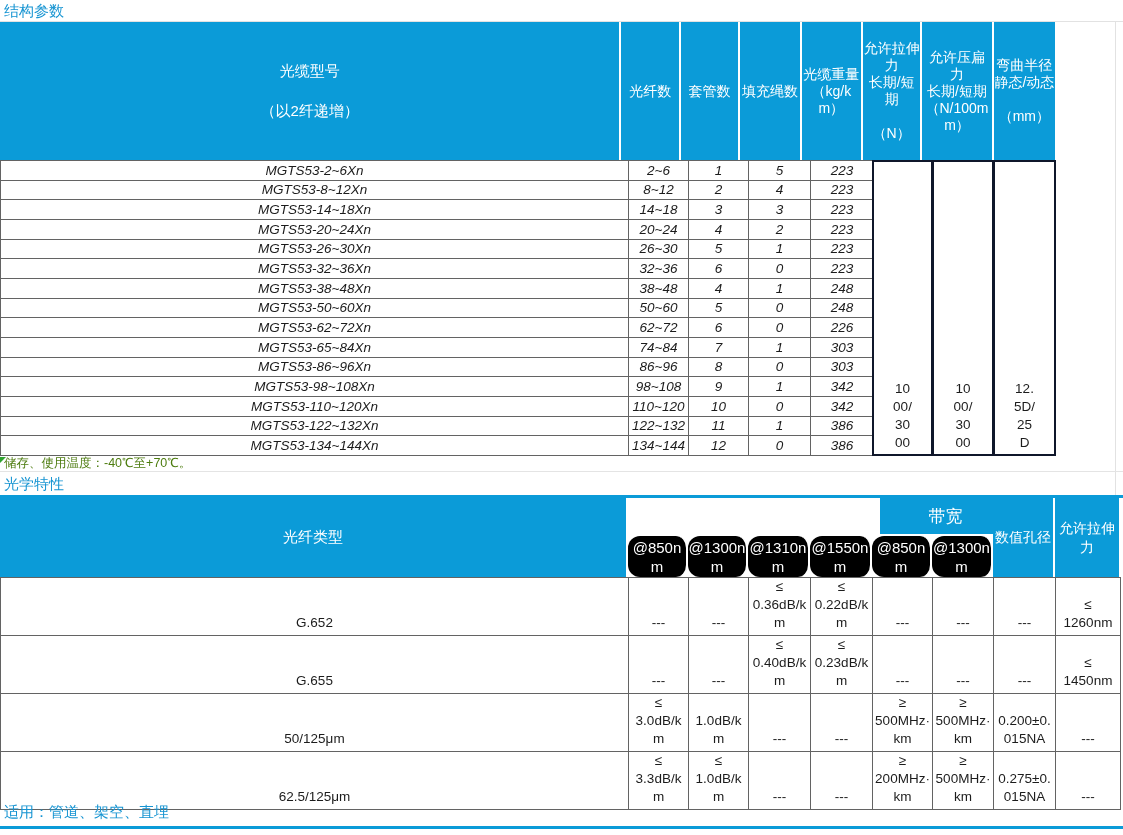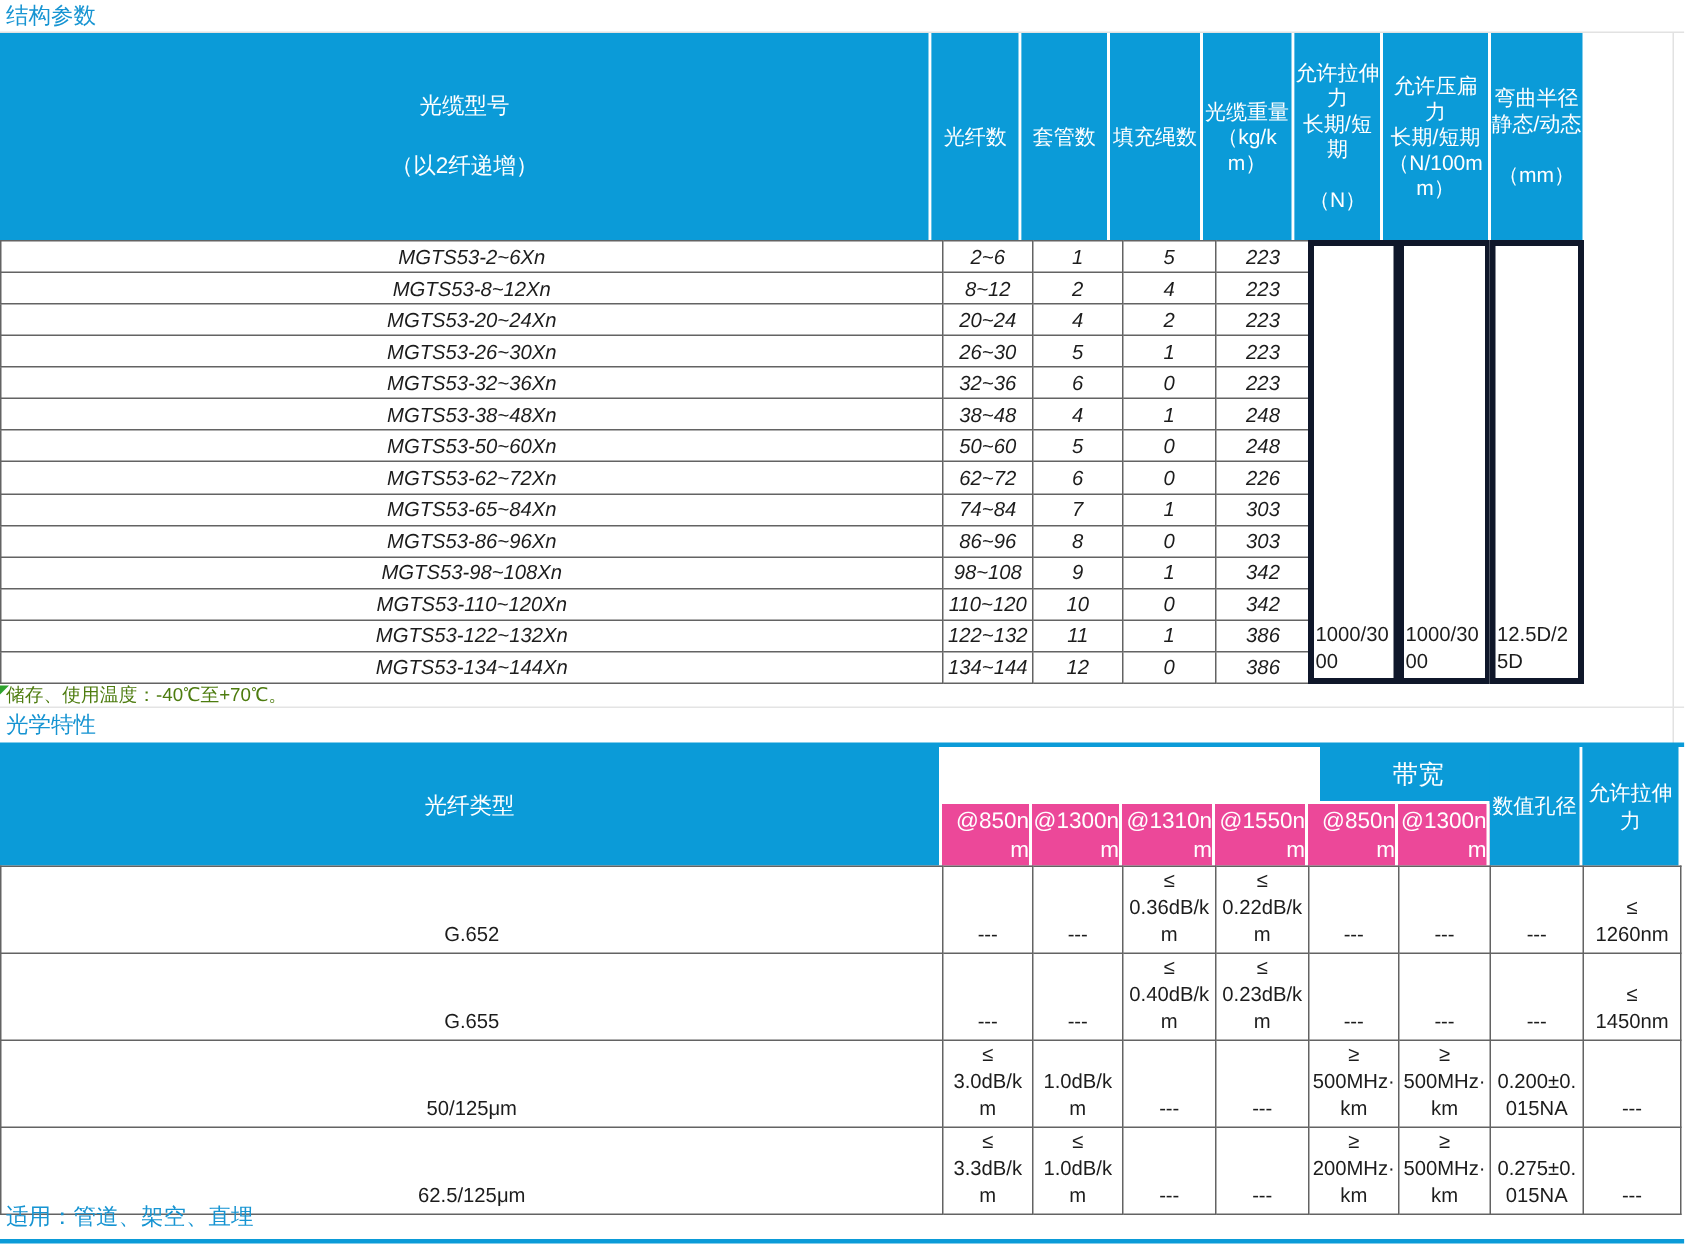"MGTS53-14~18Xn" tr { html: none -> <tr> <td>MGTS53-14~18Xn</td> <td>14~18</td> <td>3</td> <td>3</td> <td>223</td> </tr> }
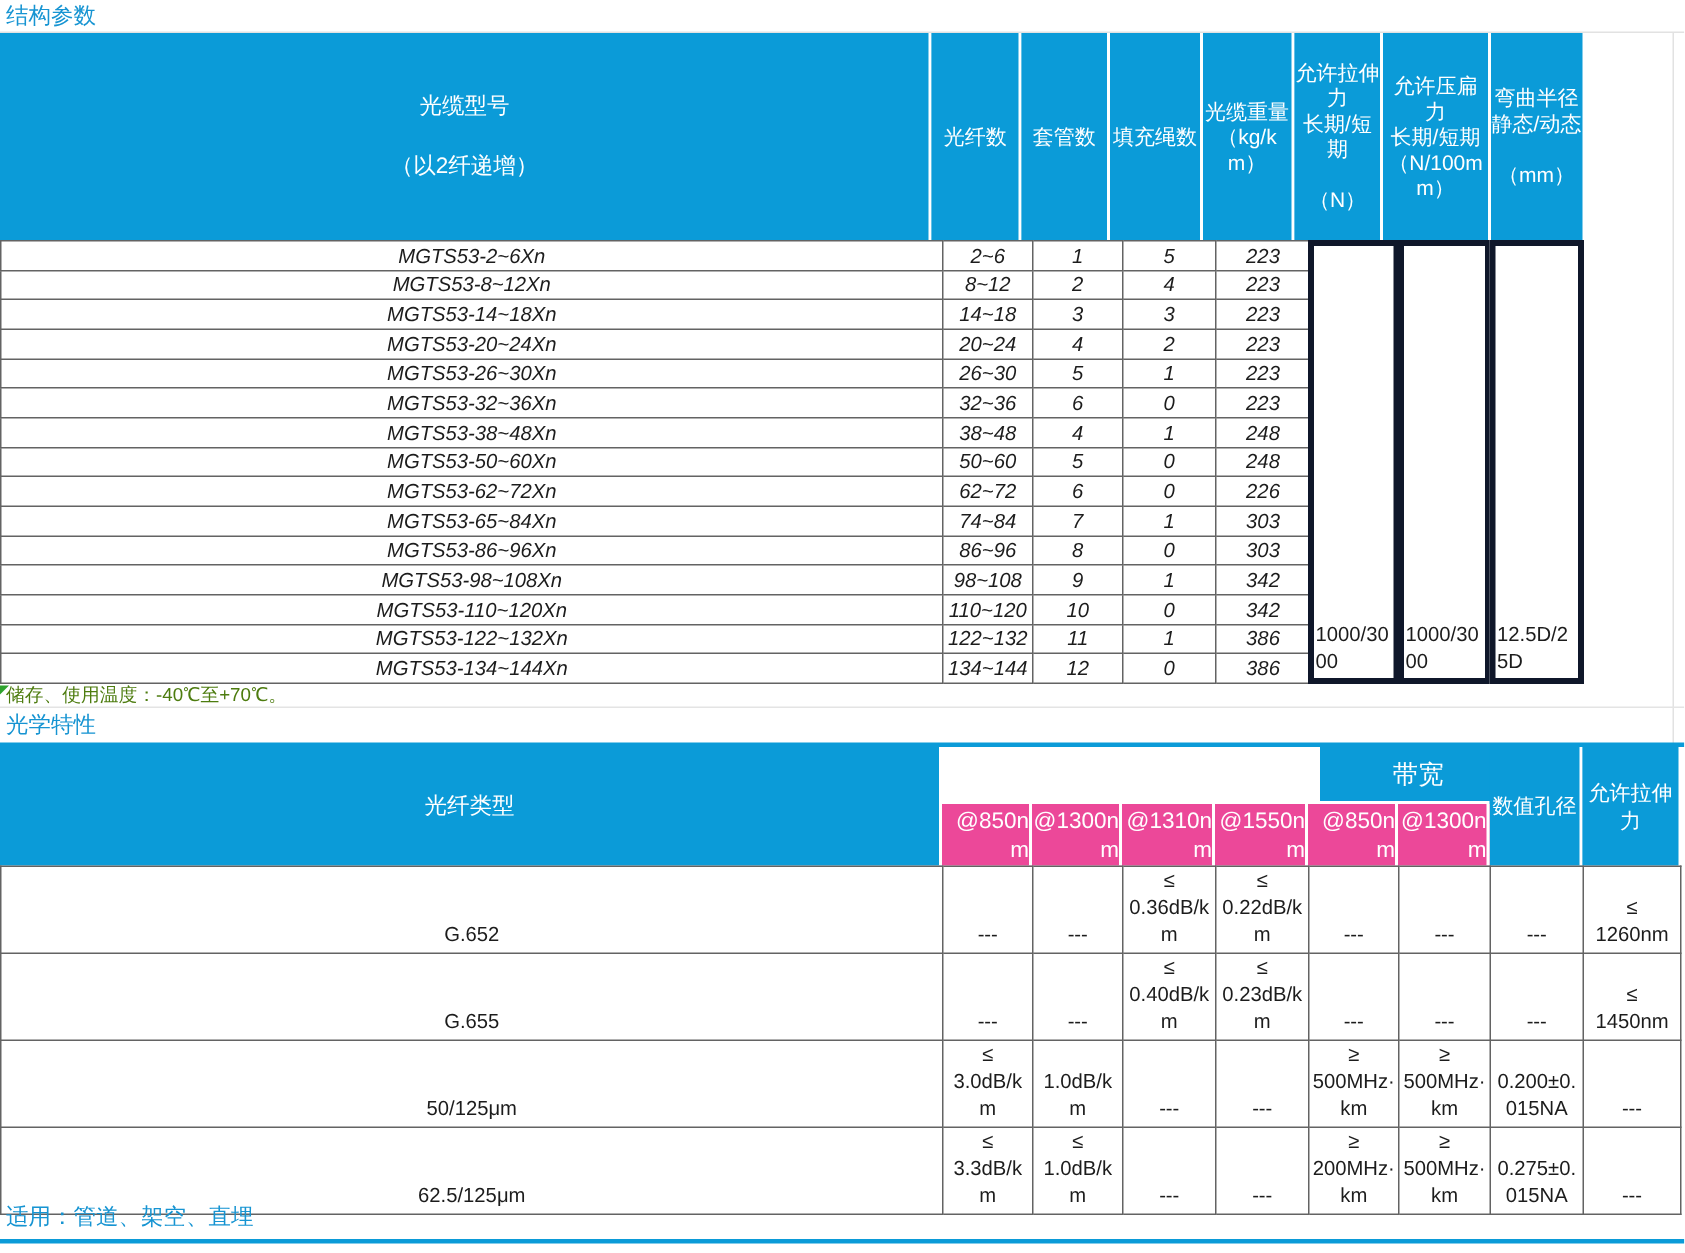"1000/3000" .merged-col { border: 4px solid #0f172a -> 2px solid #0f172a; padding: 2px 1px 2px -> 2px 19px 2px; text-align: none -> center }
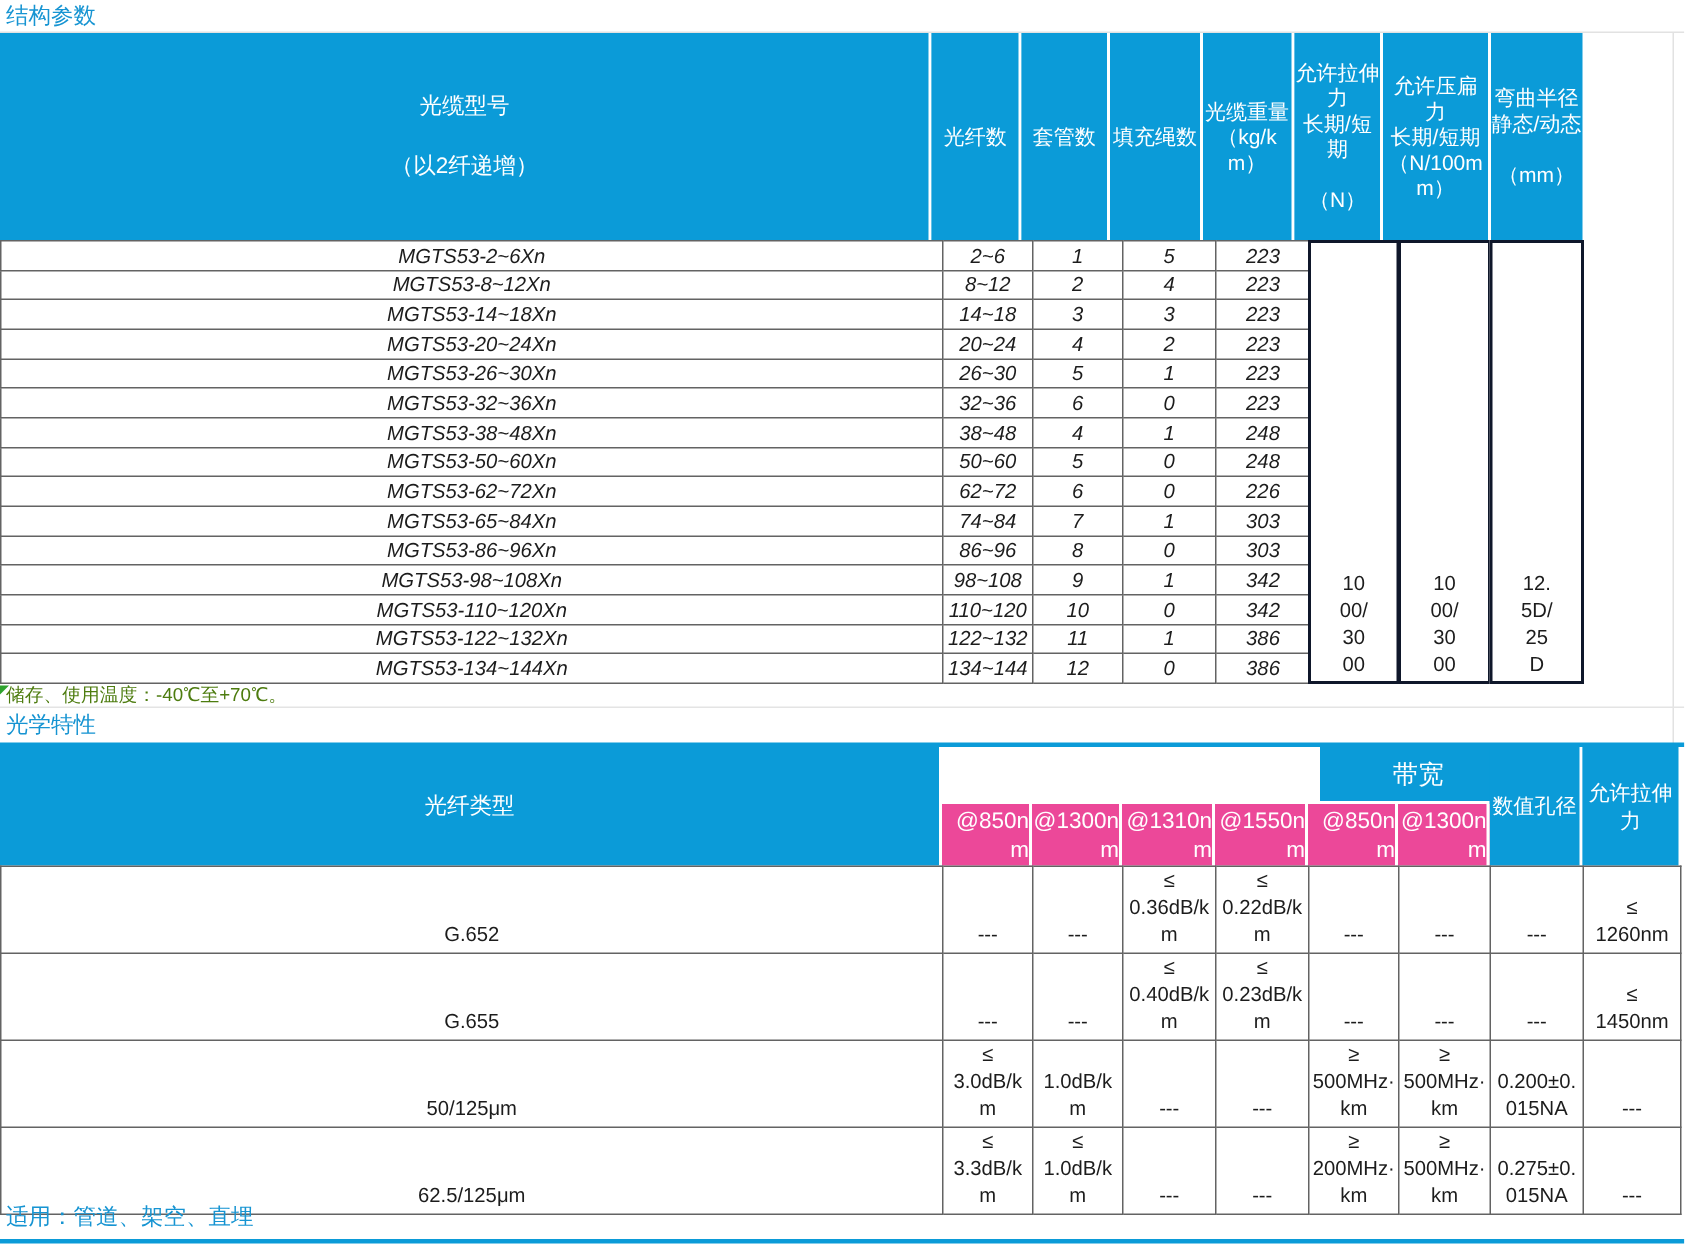"@850nm" .sub-cell { background: #ec4899 -> #000000; border-radius: none -> 12px; text-align: right -> center }
